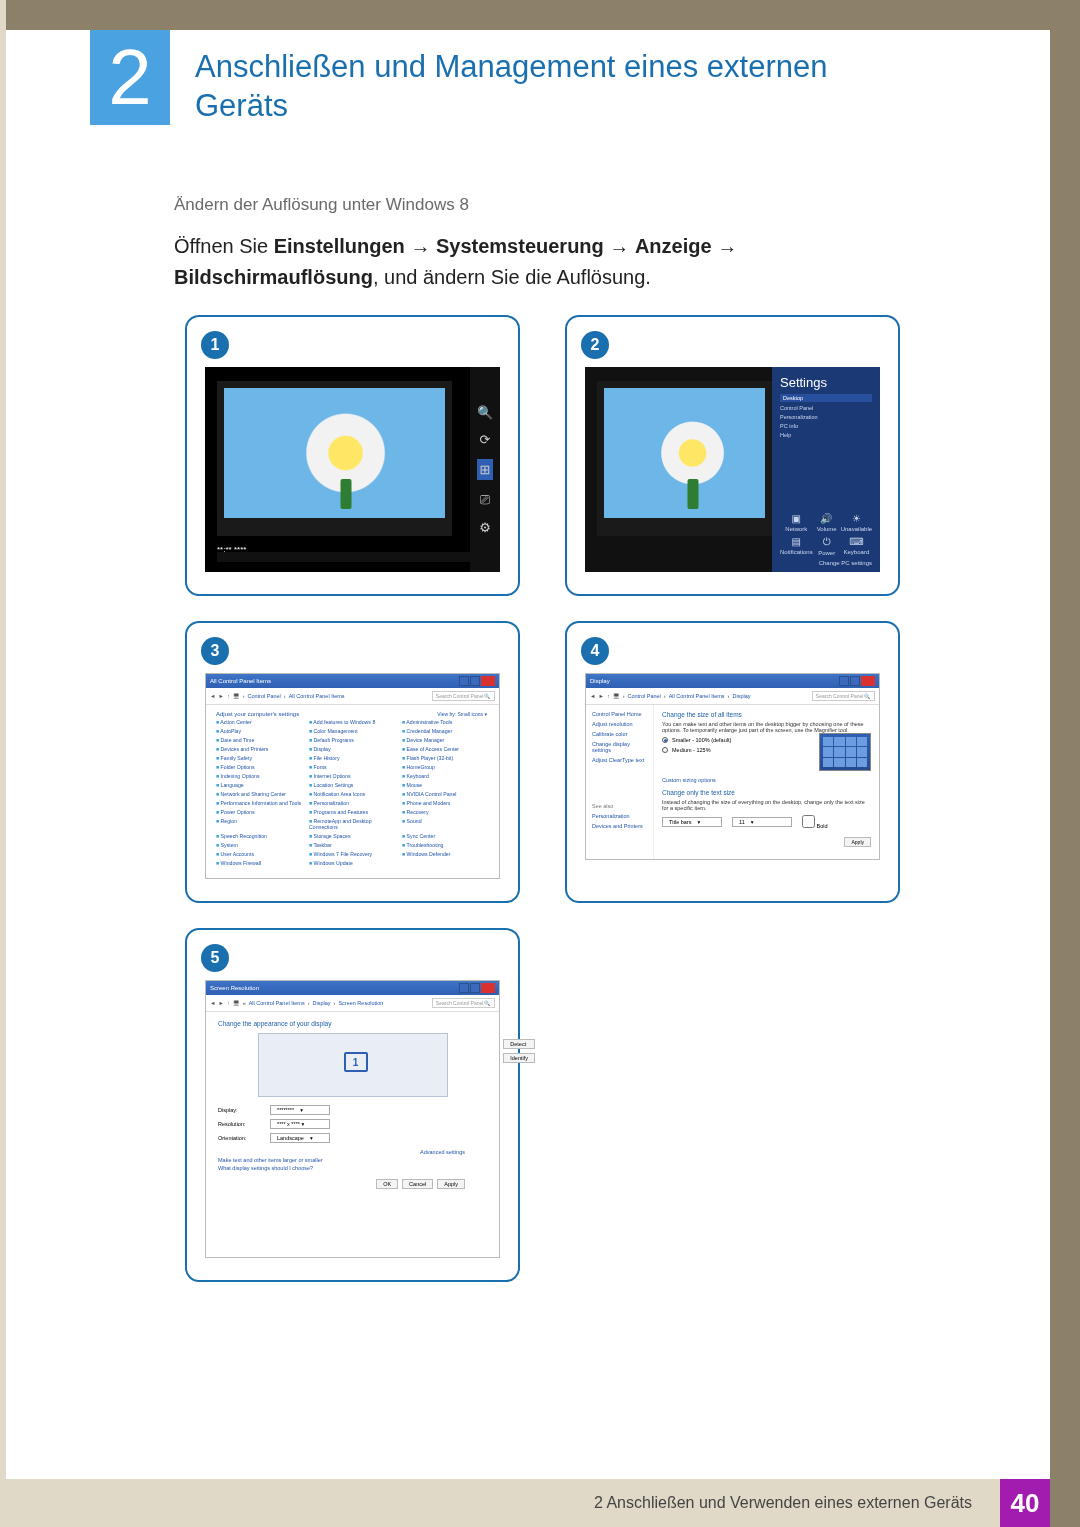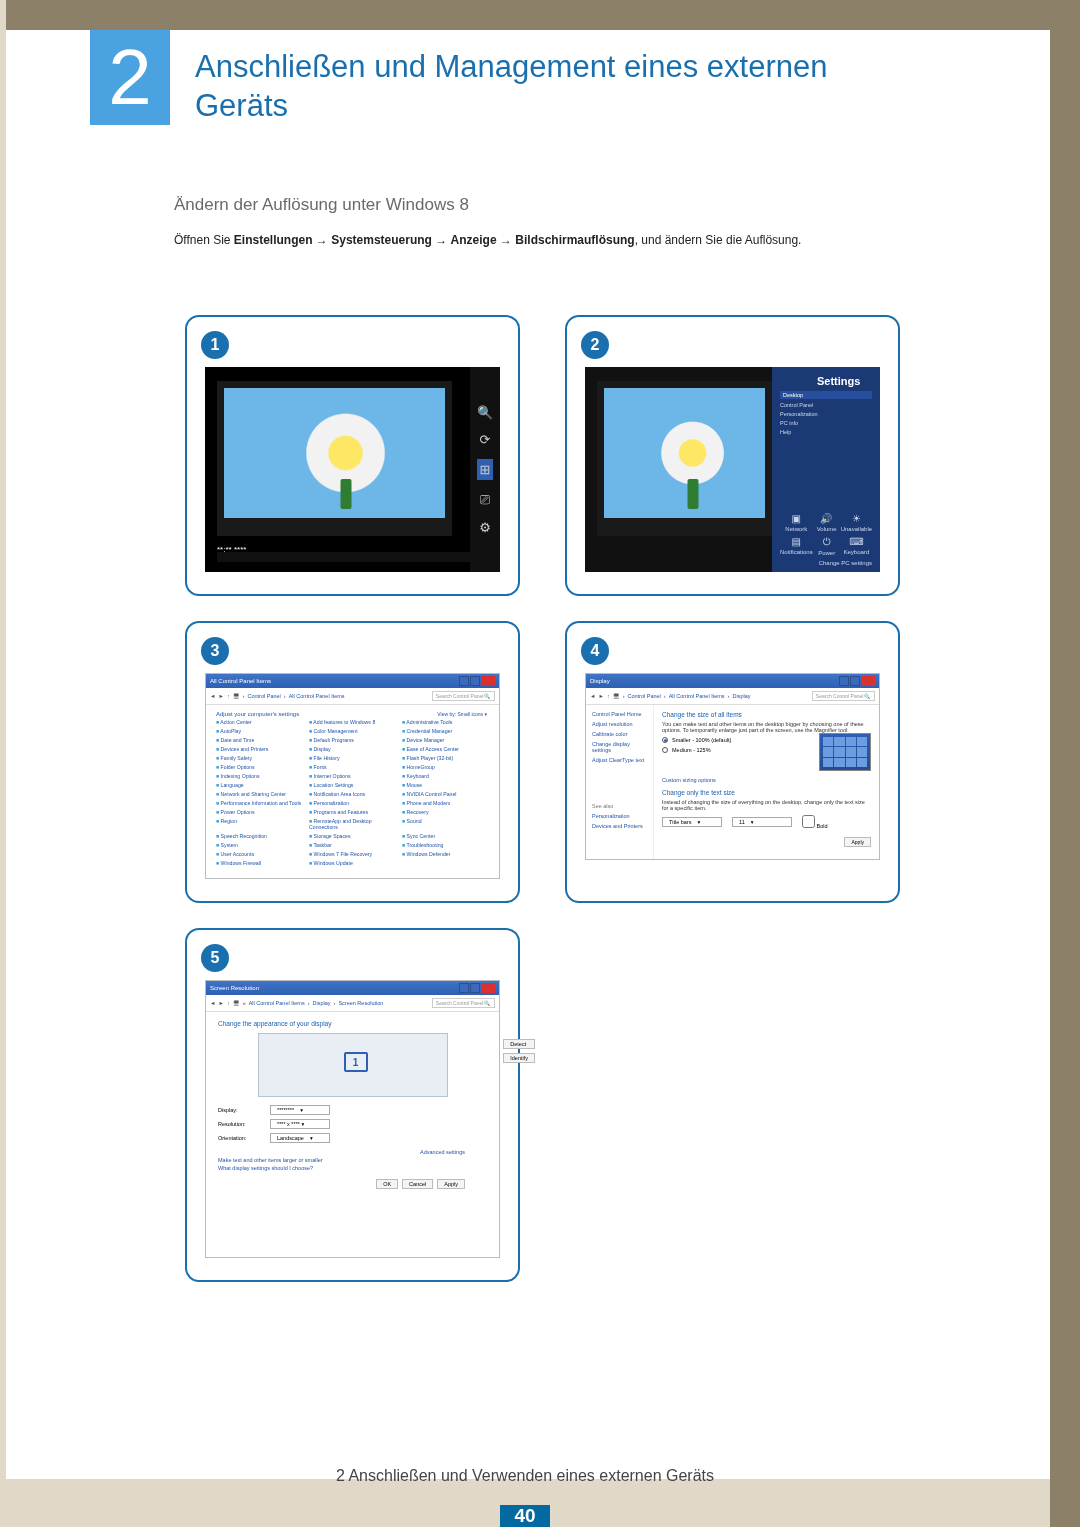"Öffnen Sie Einstellungen →" .body-text { font-size: 12px -> 20px }
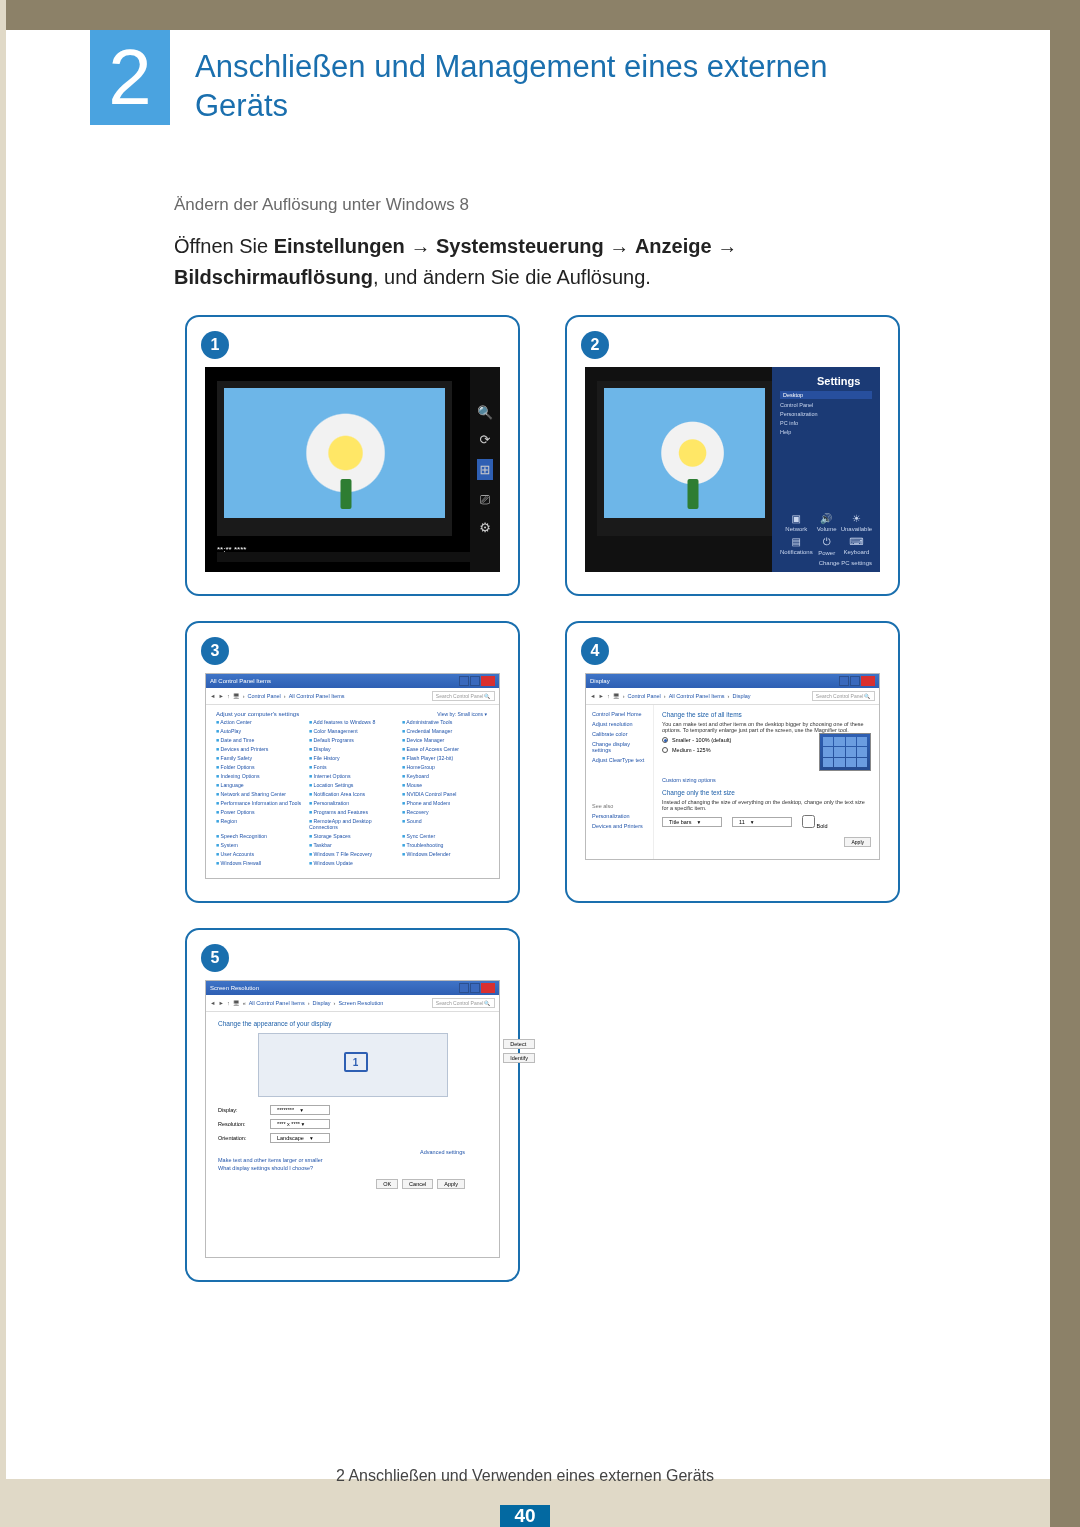"Settings" .settings-pane h4 { font-size: 11px -> 13px; font-weight: 700 -> 400; margin-left: 37px -> none }
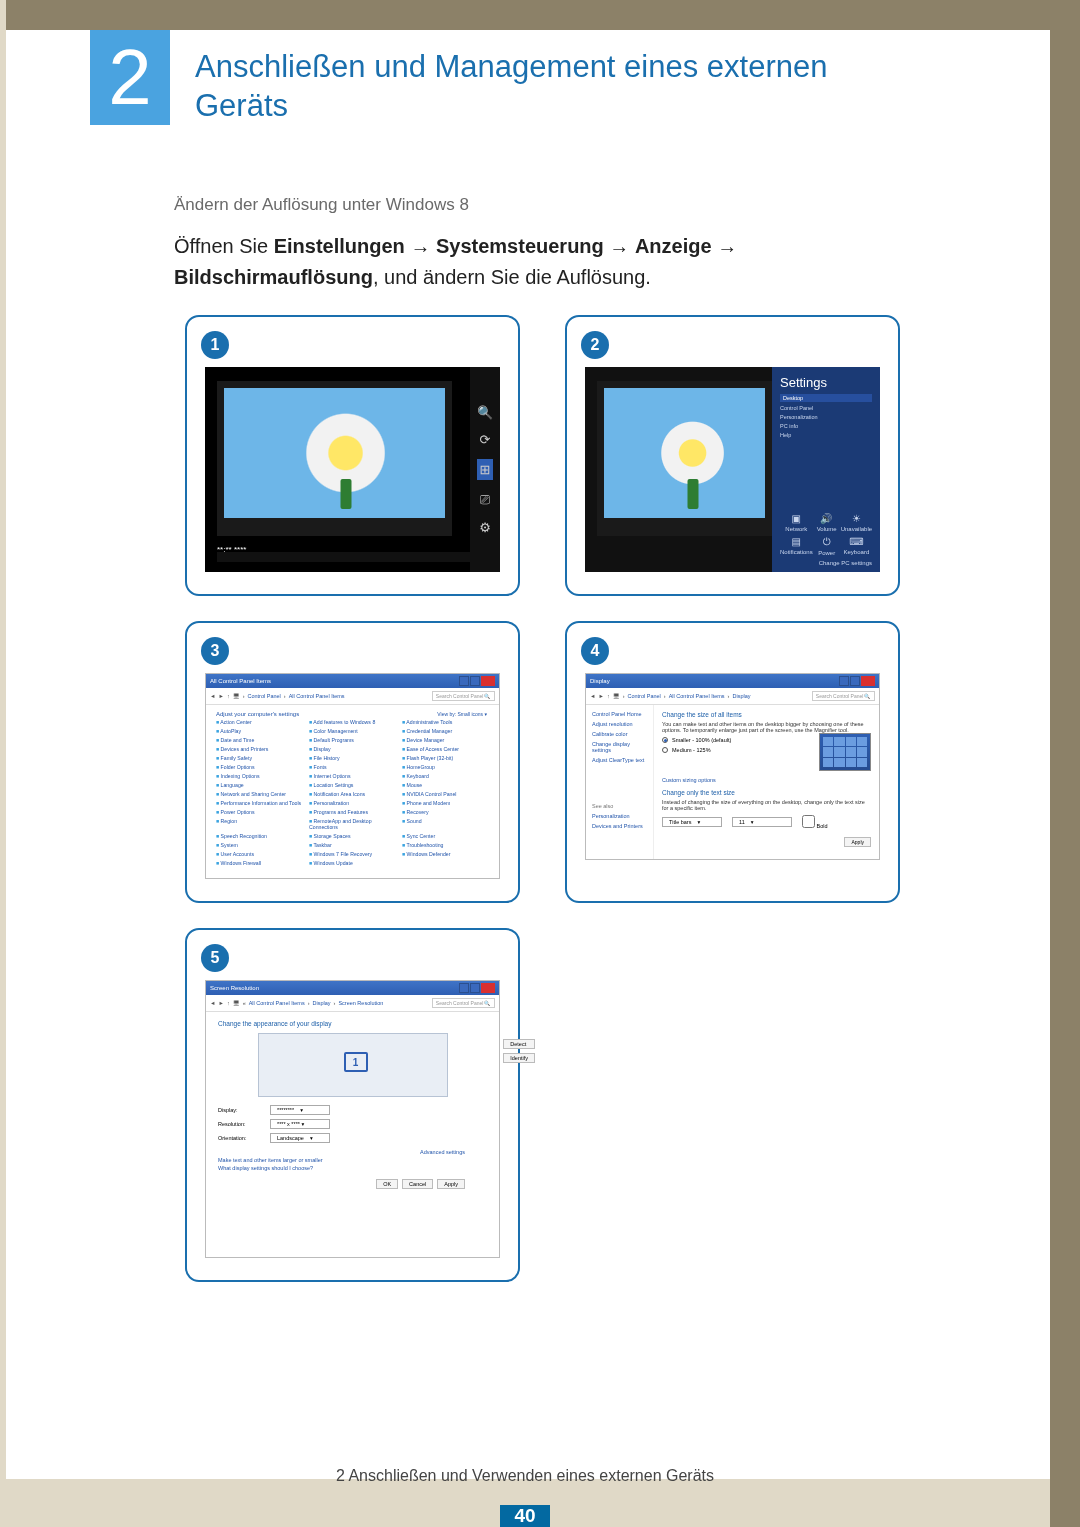"2 Anschließen und Verwenden eines" .footer { flex-direction: column -> none; gap: 20px -> 28px }
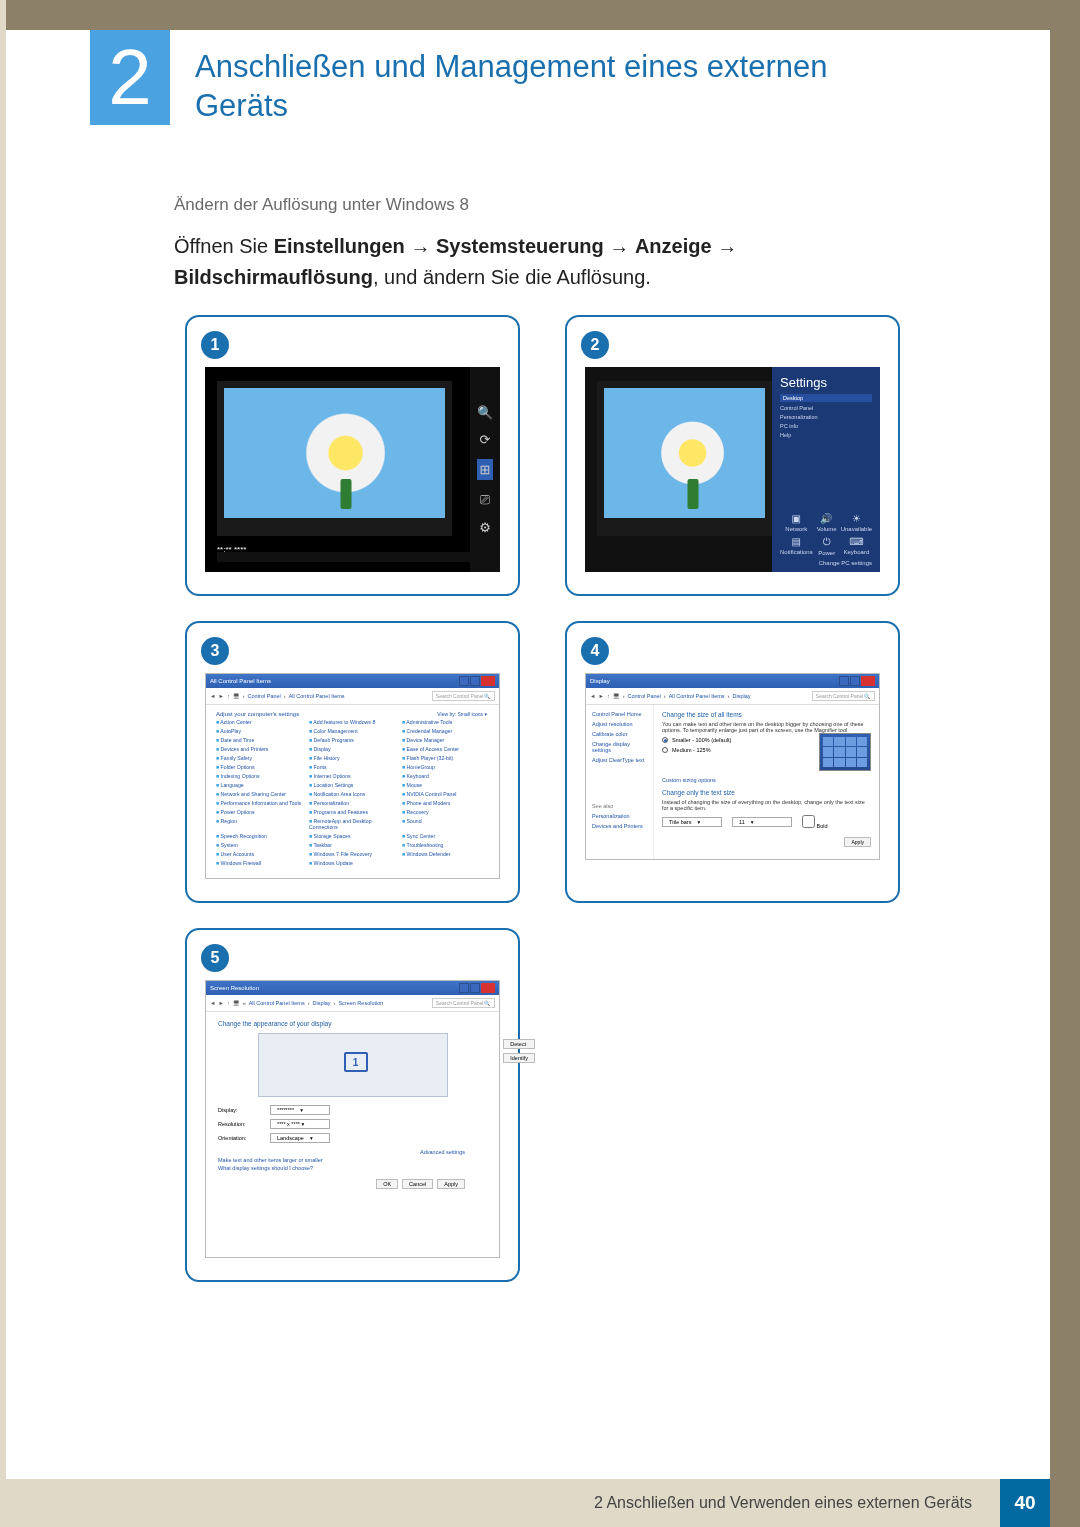"40" .page-num { background: #0369a1 -> #a21caf; font-size: 19px -> 26px }
